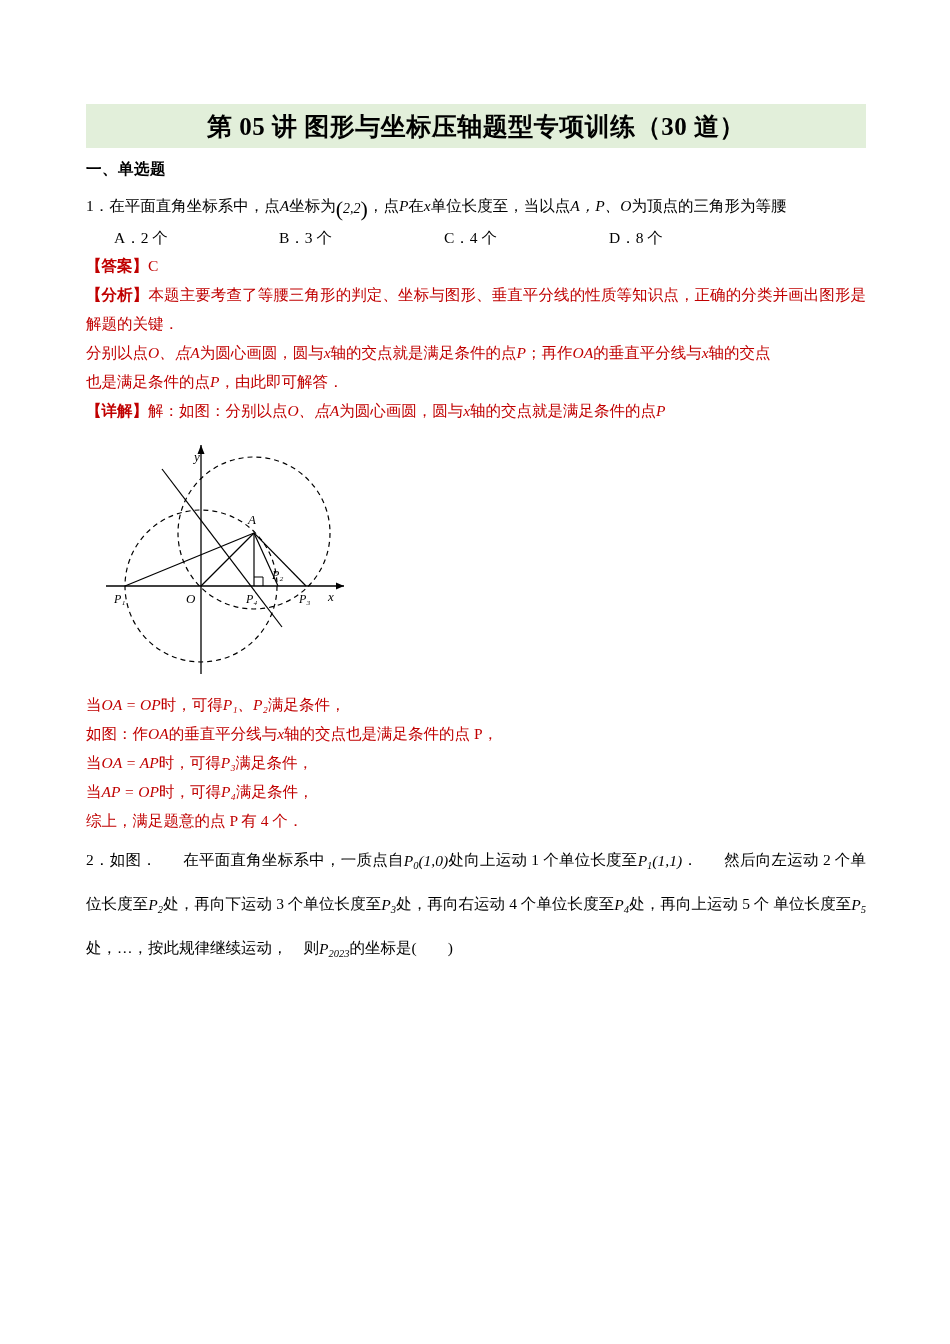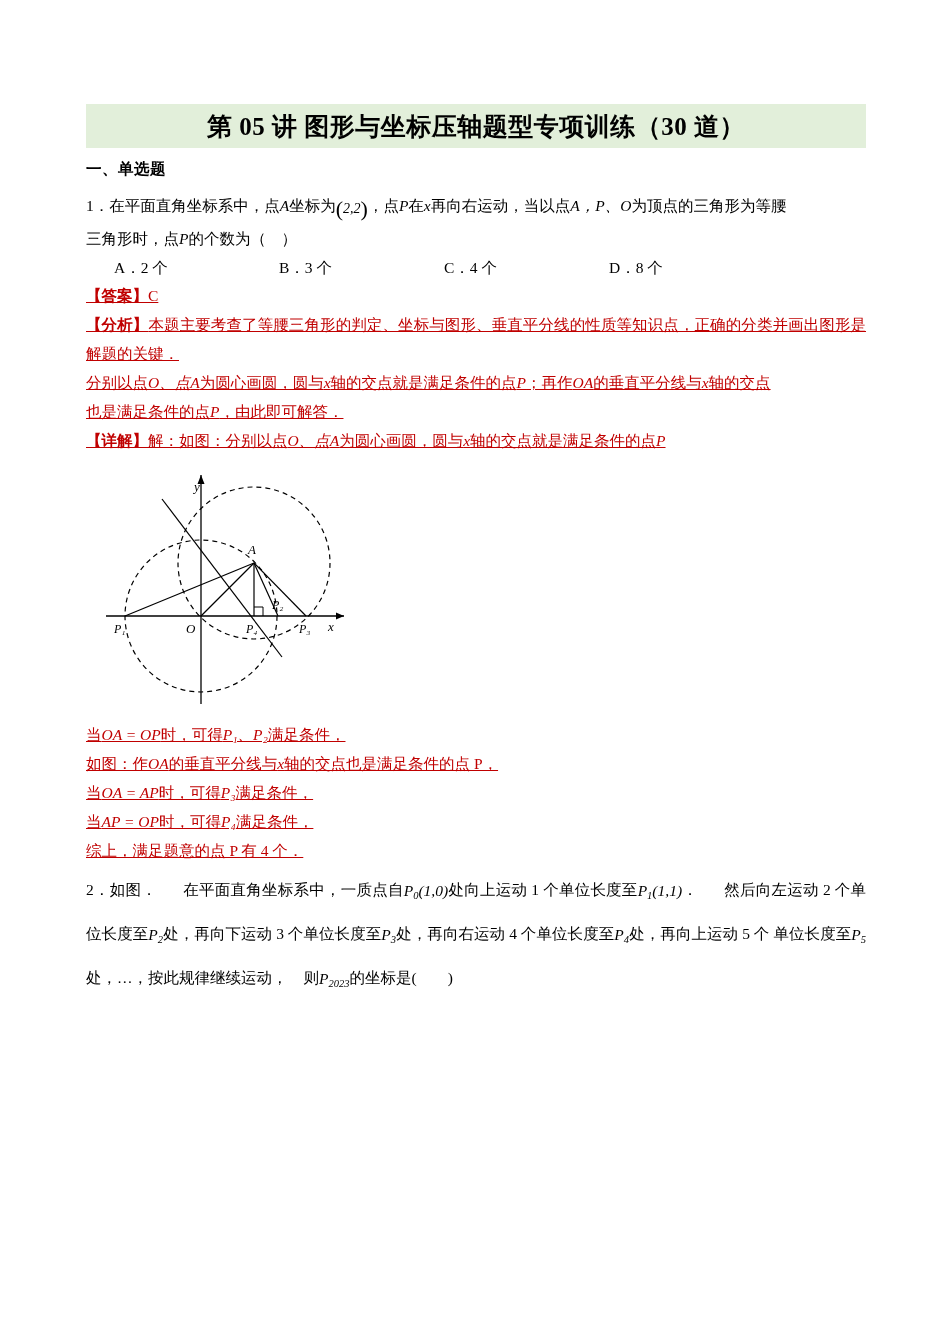"再向右运动，当以点" span { text: 再向右运动 -> 单位长度至 }
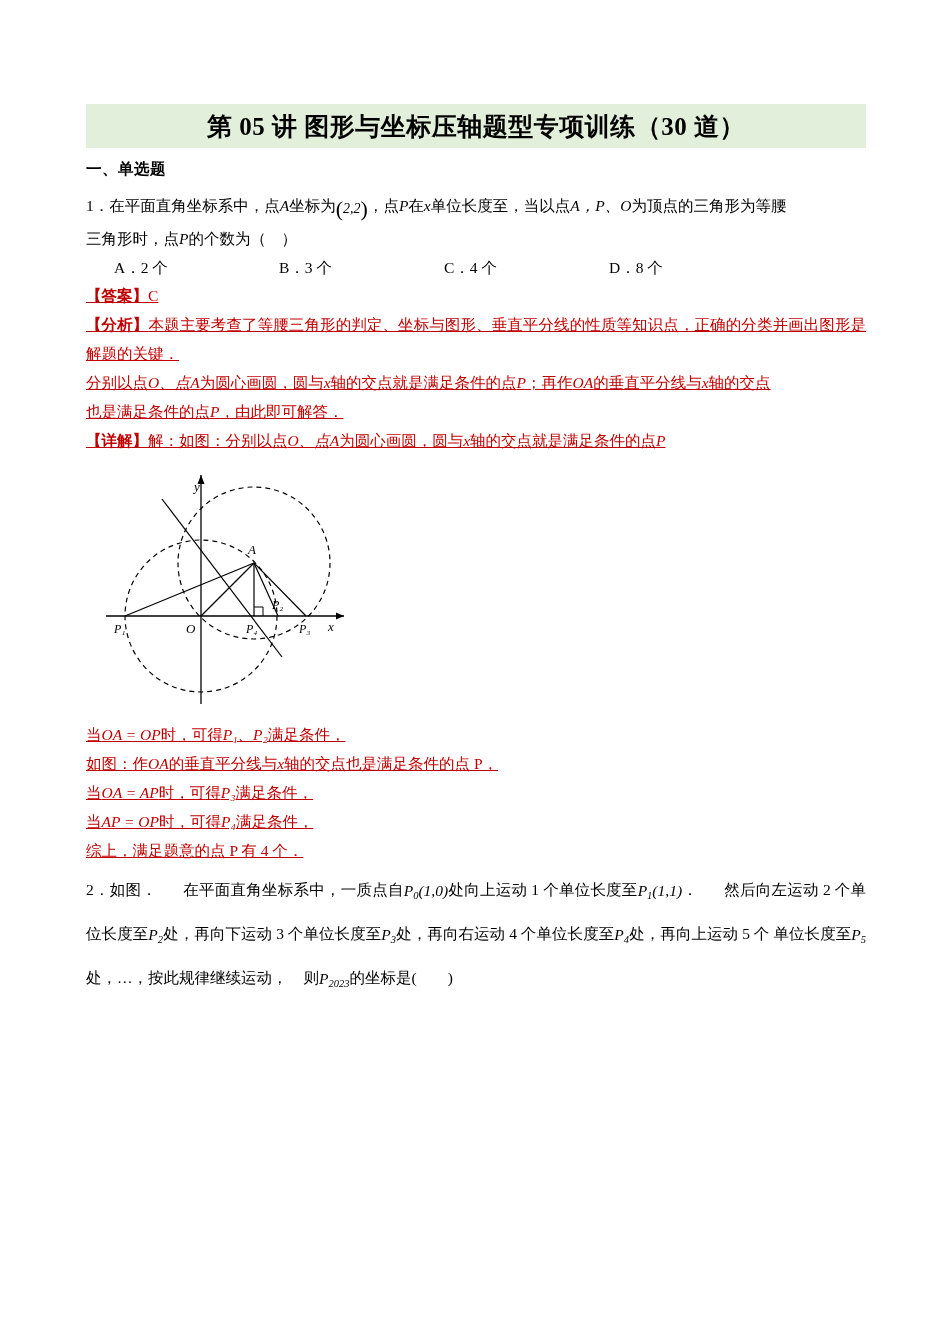"三角形时，点P的个数为（ ）" div.q-line { html: <div> <span>三角形时，点</span><span>P</span><span>的个数为（ ）</span> </div> -> none }
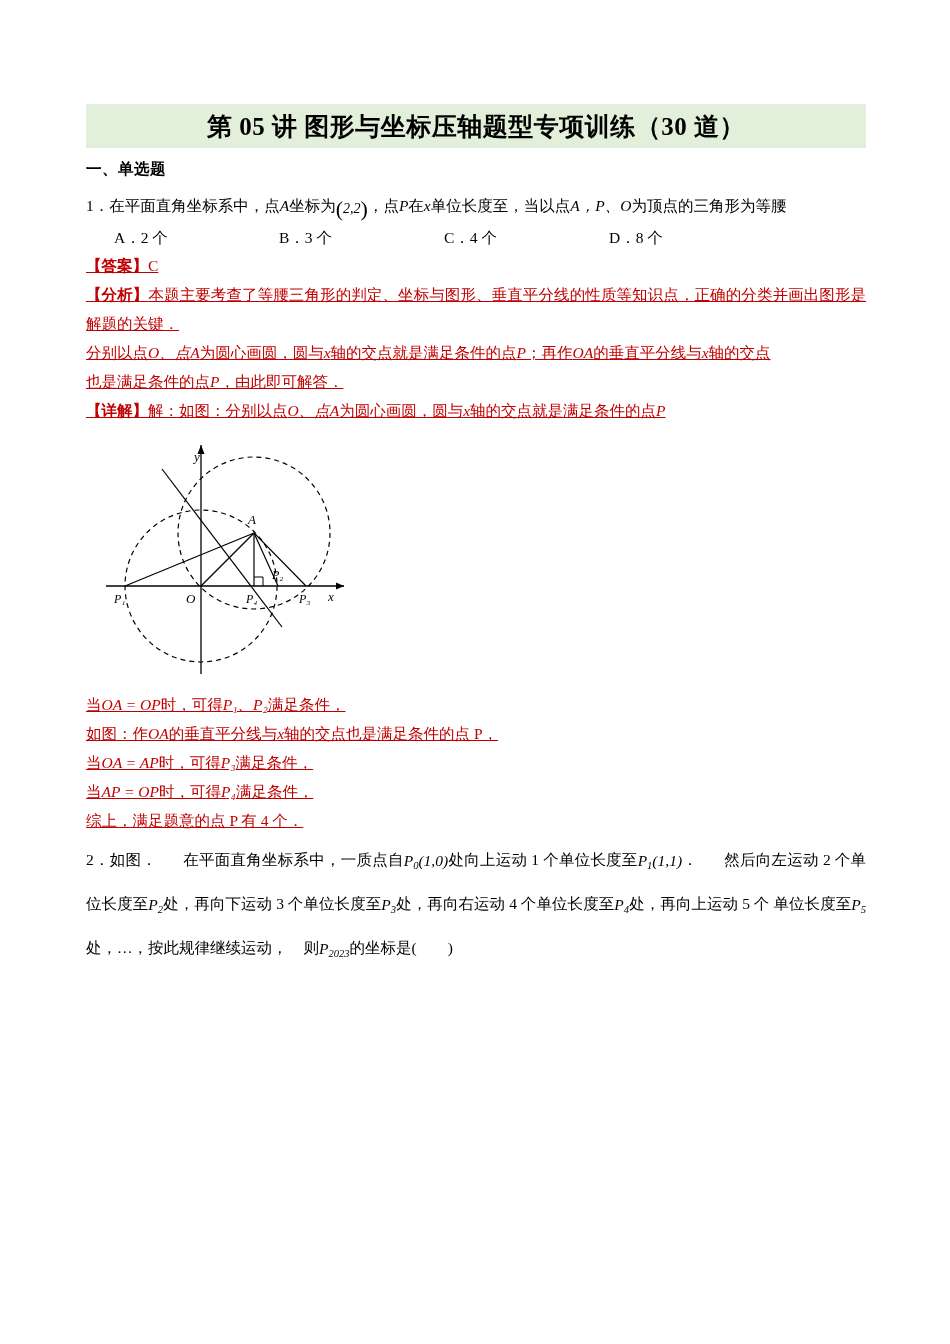"【答案】C" .ans-block { text-decoration: underline -> none }
